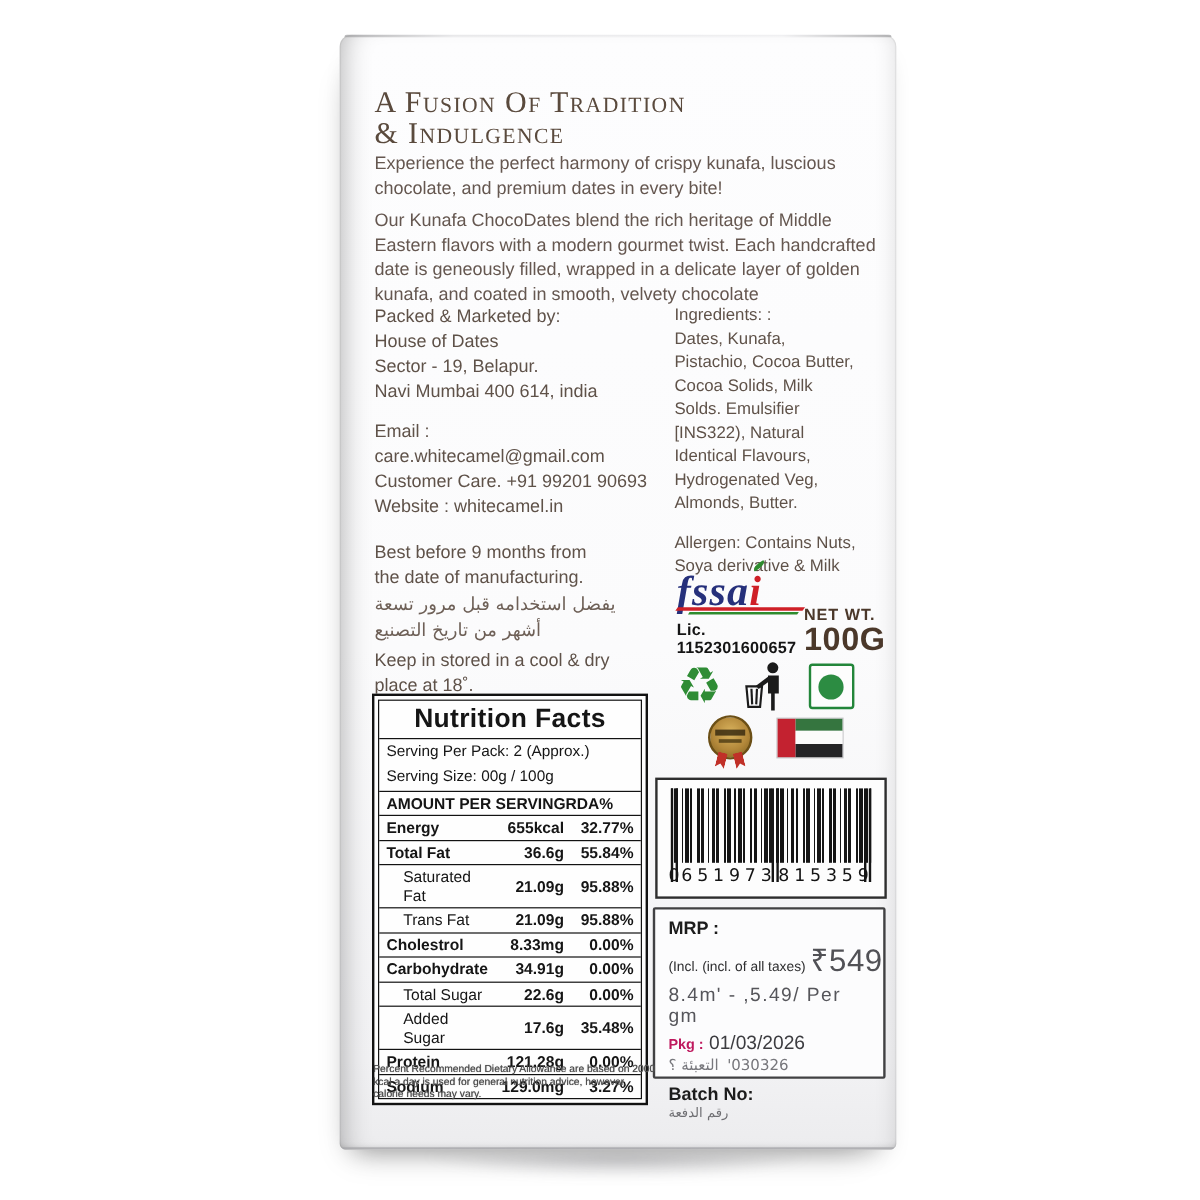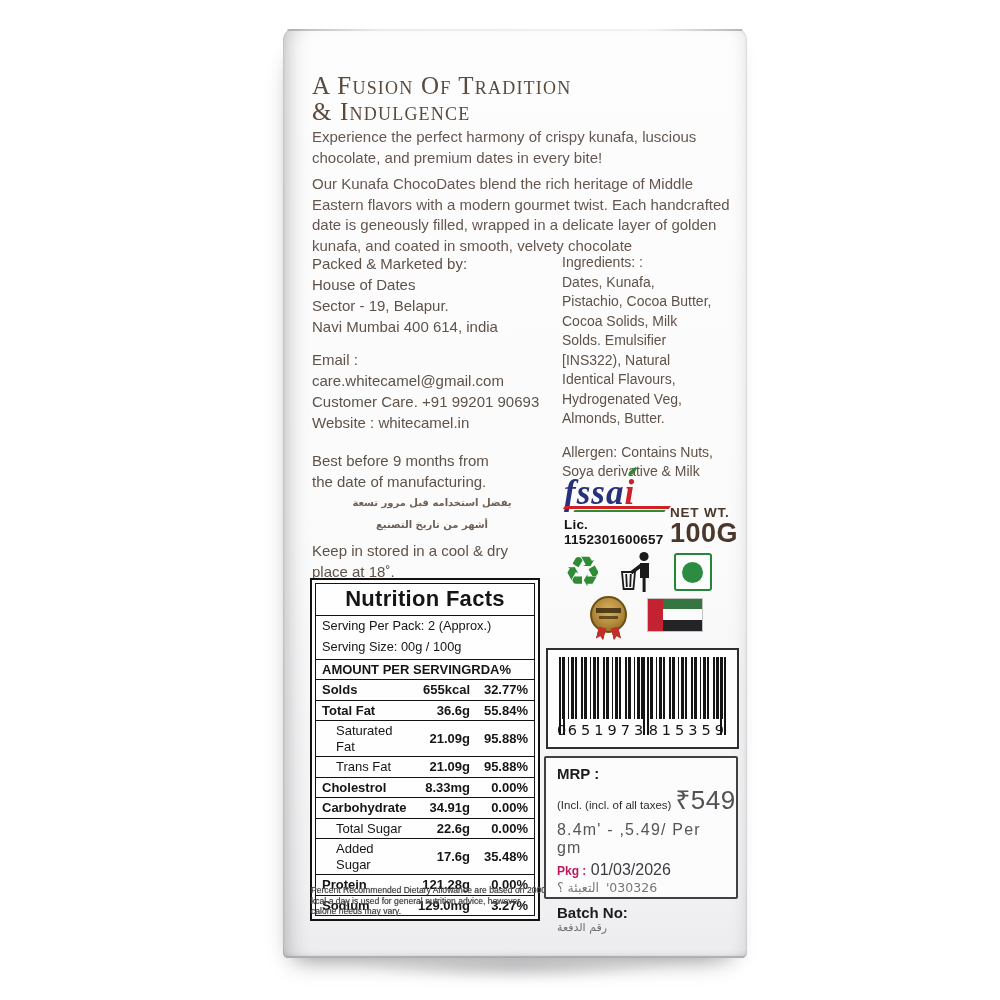"يفضل استخدامه قبل مرور تسعة" .ar { font-size: 10px -> 15px; font-weight: bold -> none; text-align: center -> left }
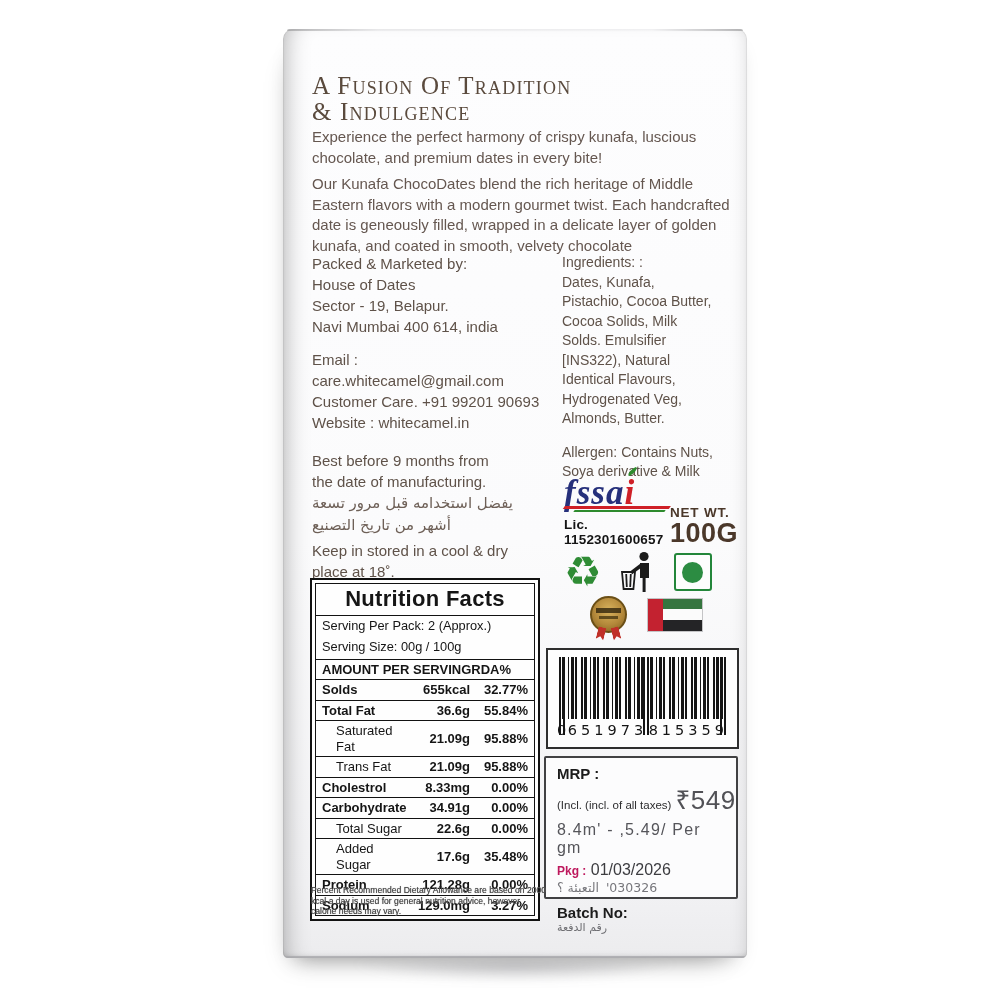"Solds" span.nf-name { text: Solds -> Energy }
